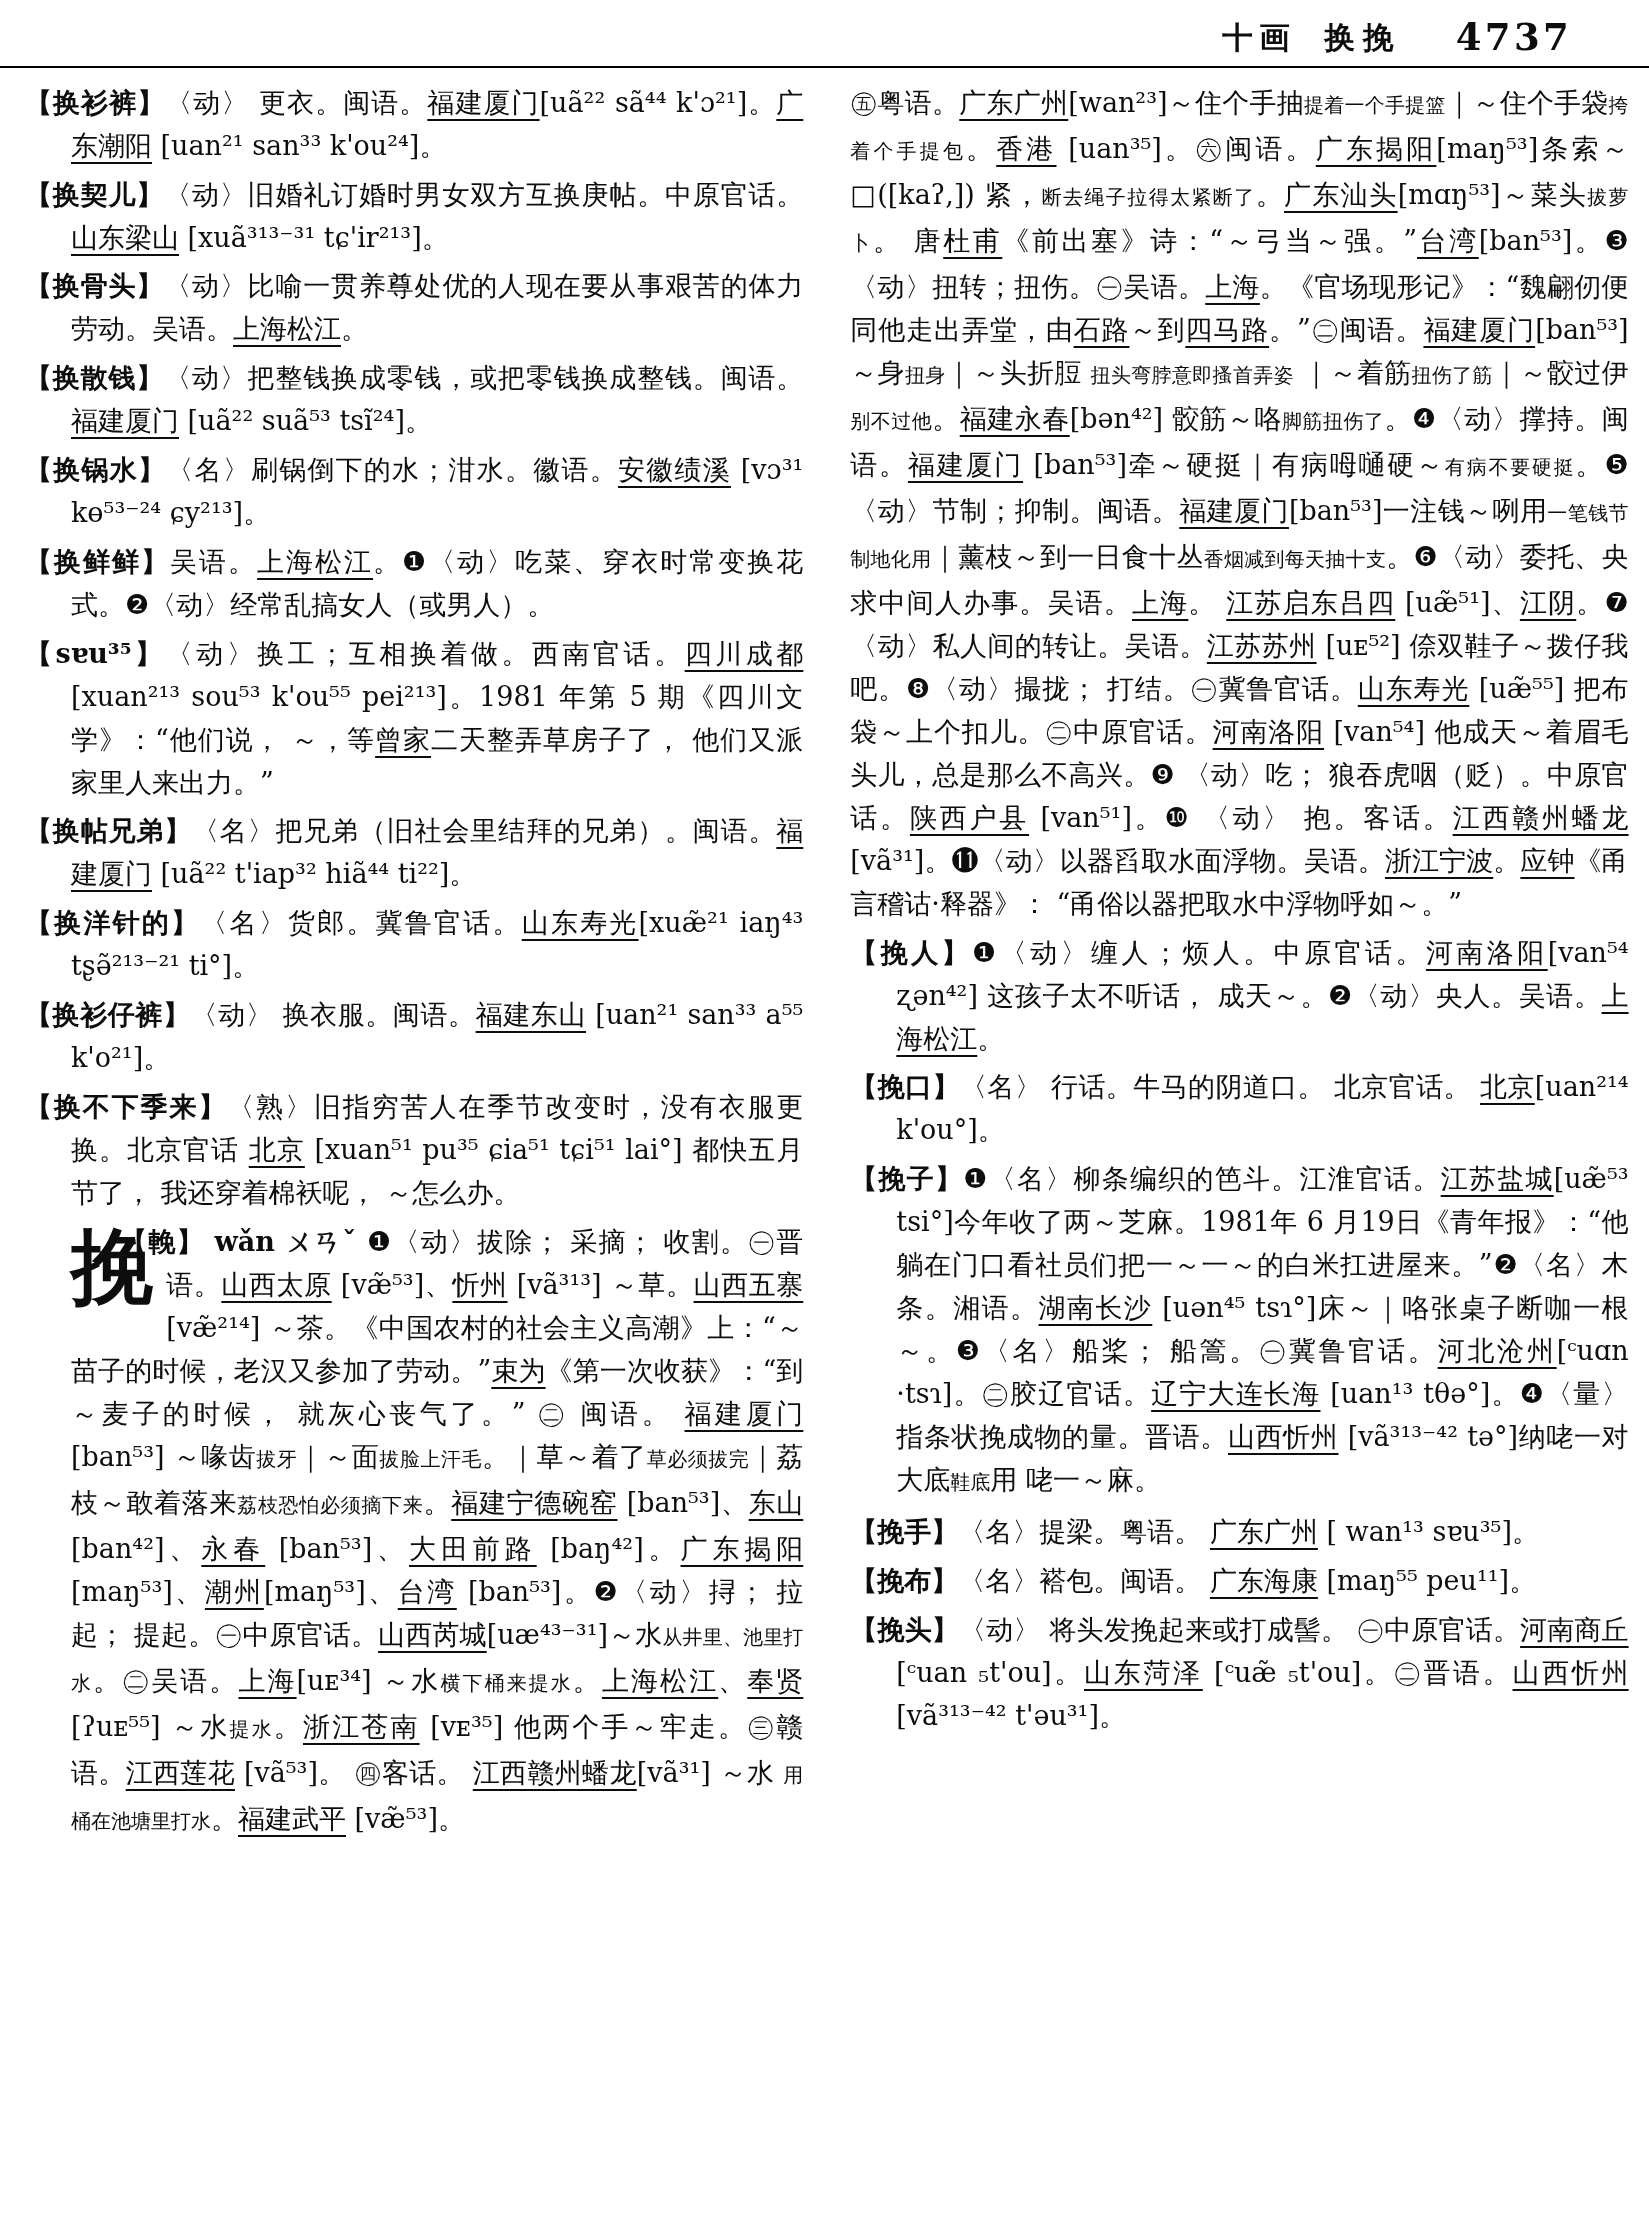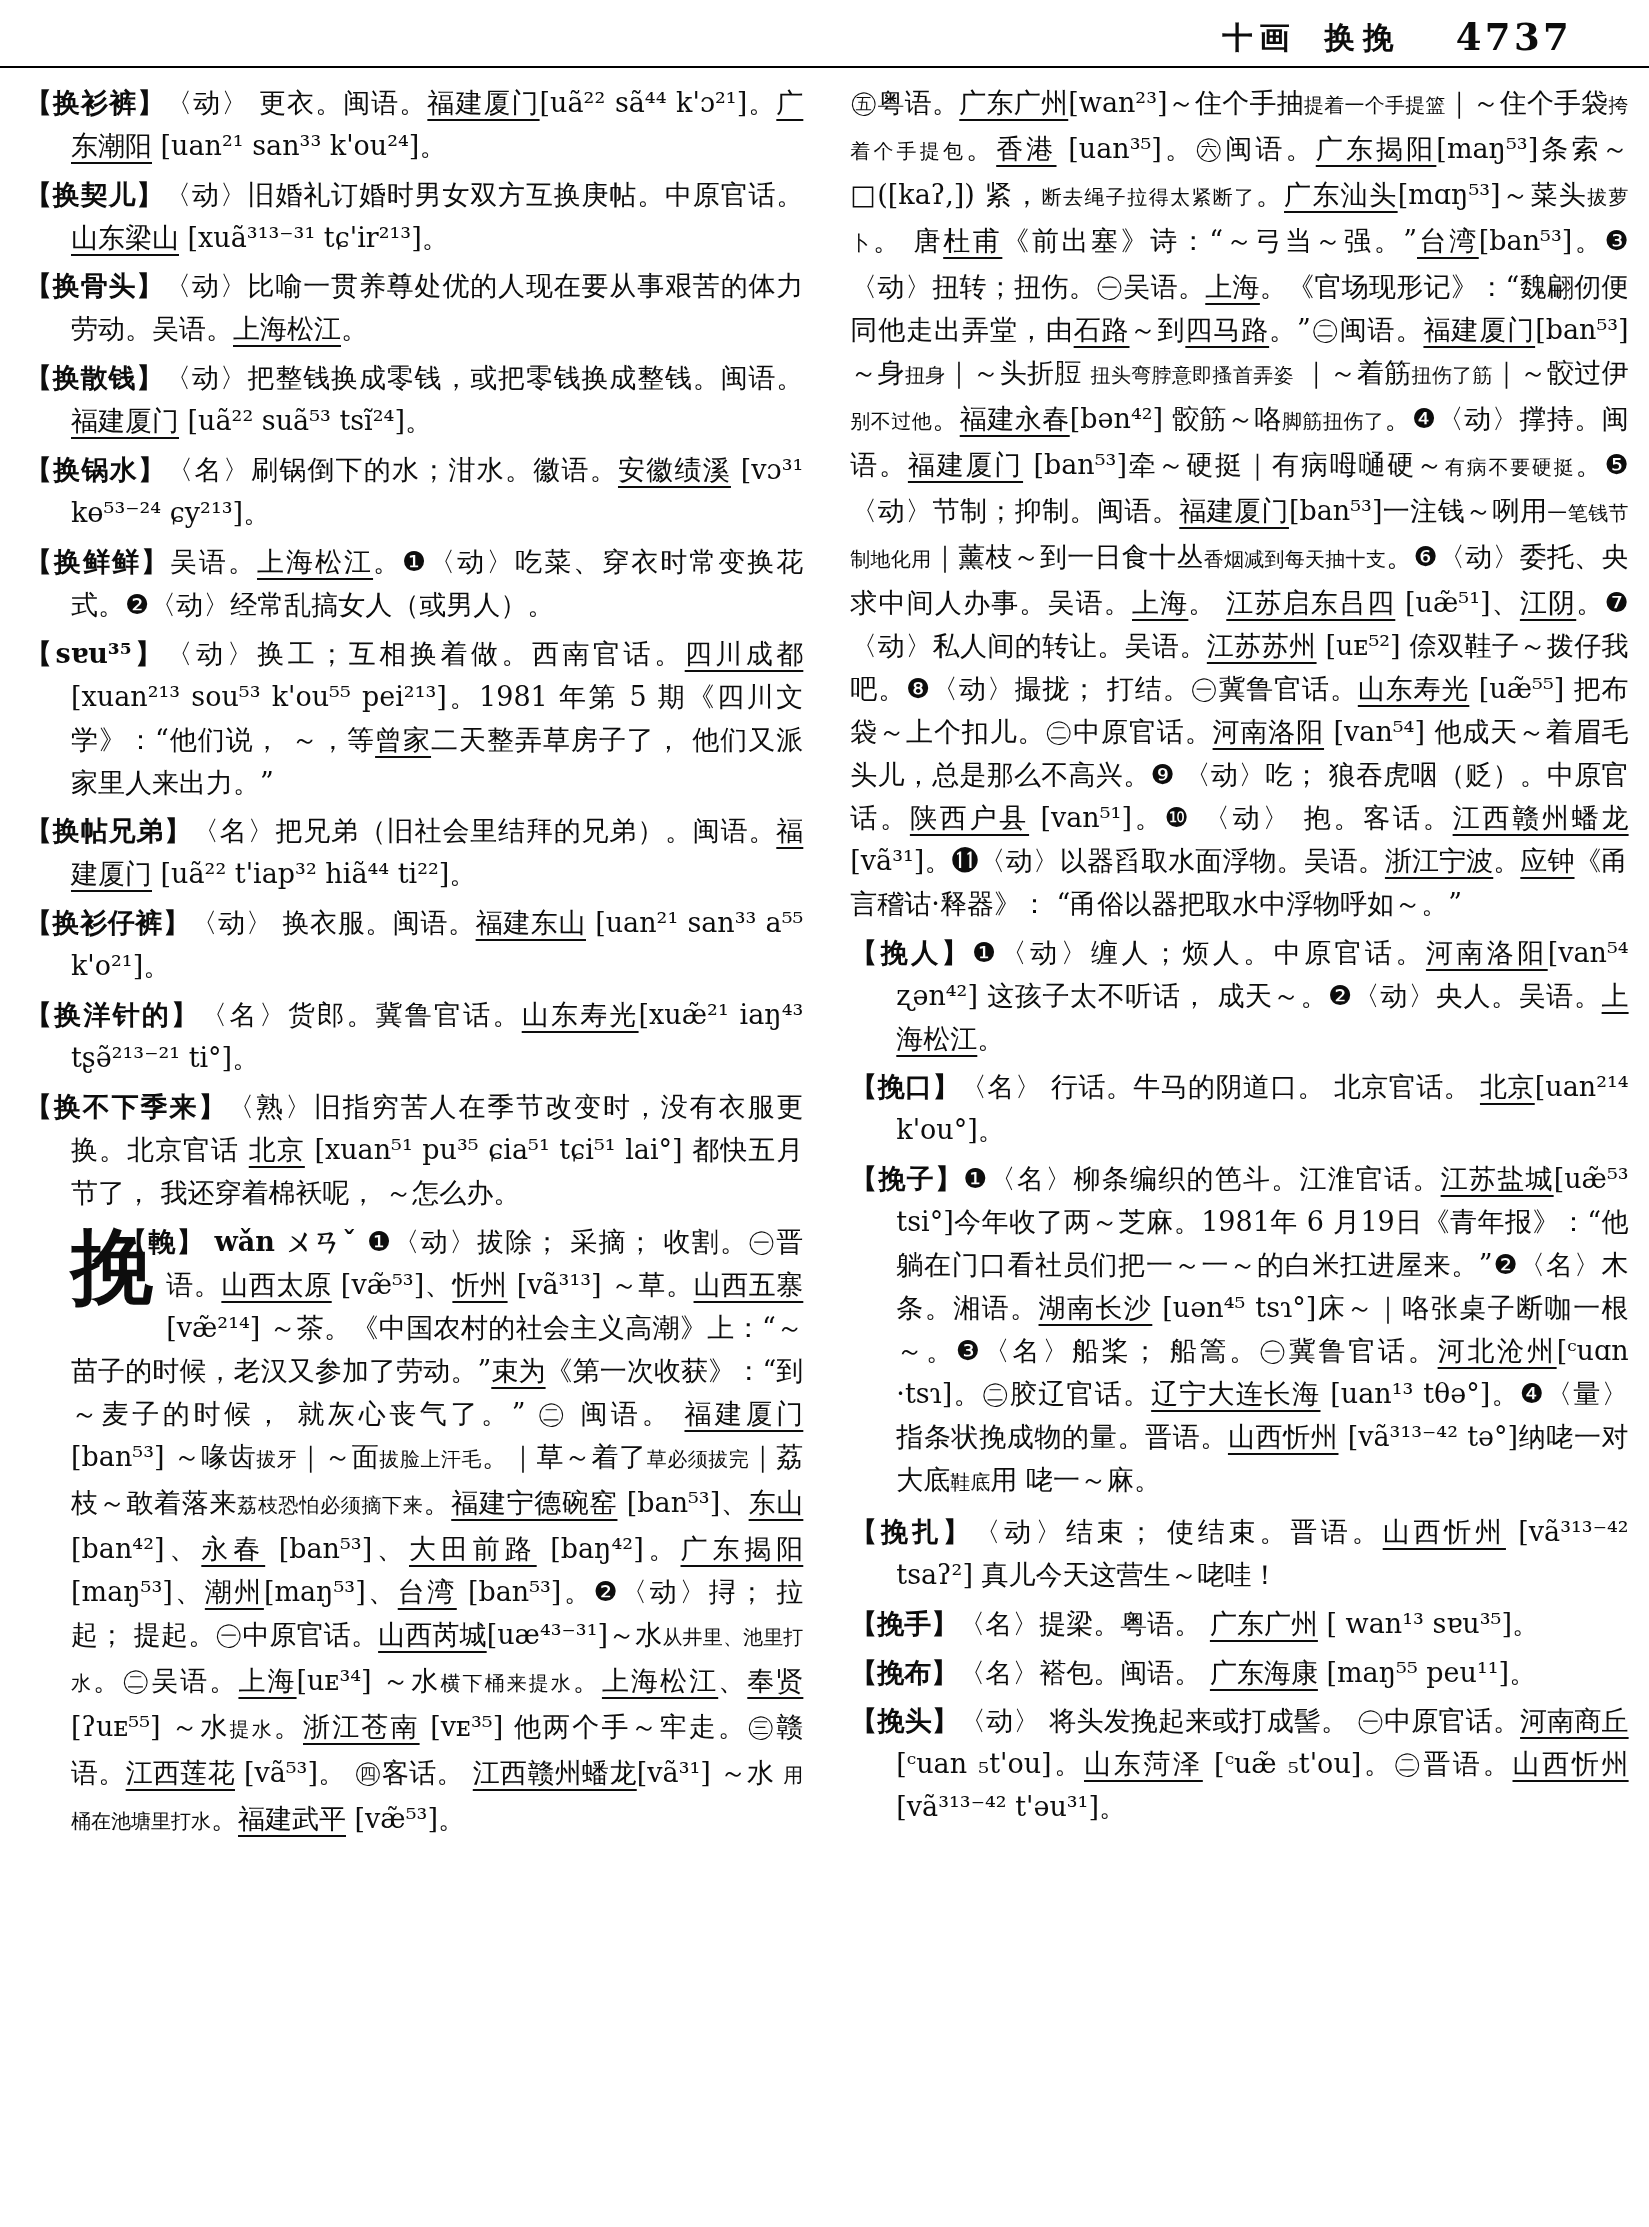"【换衫仔裤】〈动〉 换衣服。闽语。福建东山 [uan²¹ san³³ a⁵⁵" div.entry { order: before "【换洋针的】〈名〉货郎。冀鲁官话。山东寿光[xuæ̃²¹ iaŋ⁴³" -> after "【换洋针的】〈名〉货郎。冀鲁官话。山东寿光[xuæ̃²¹ iaŋ⁴³" }
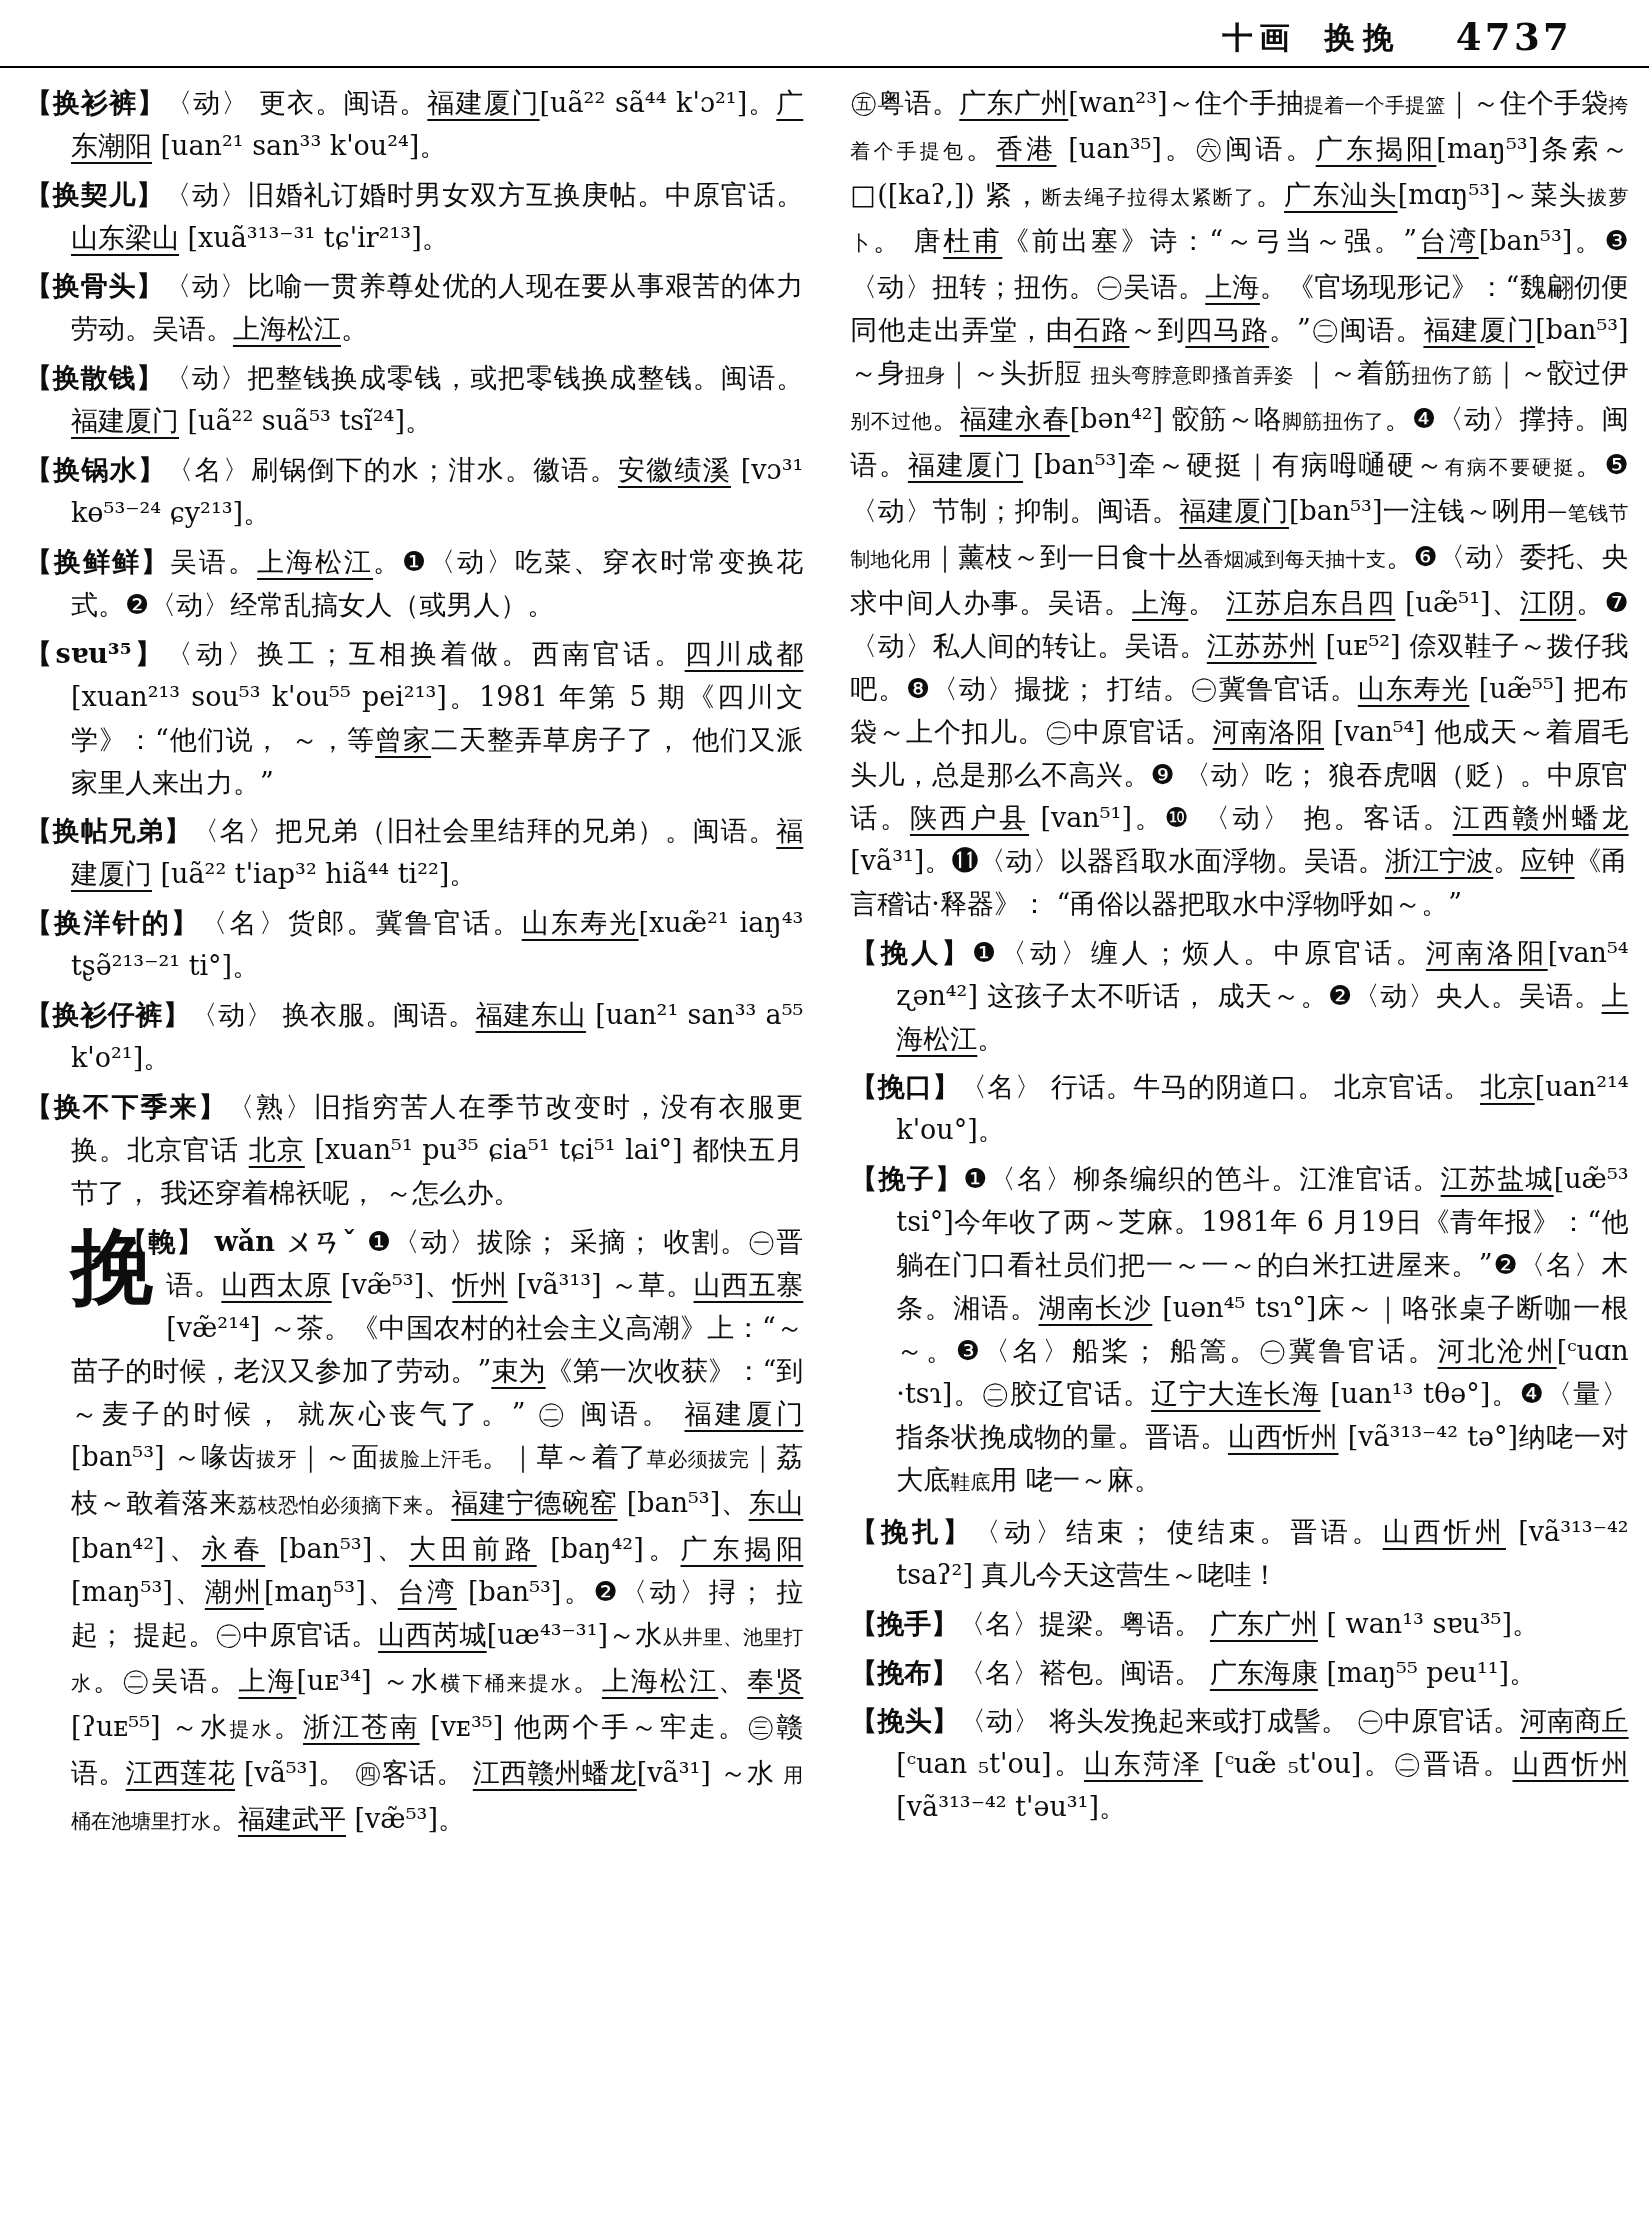"【挽扎】〈动〉结束； 使结束。晋语。山西忻州 [vã³¹³⁻⁴² tsaʔ²]" div.entry { html: <div><span>【挽扎】</span><span>〈动〉结束； 使结束。晋语。<u>山西忻州</u> [vã³¹³⁻⁴² tsaʔ²] 真儿今天这营生～咾哇！</span></div> -> none }
